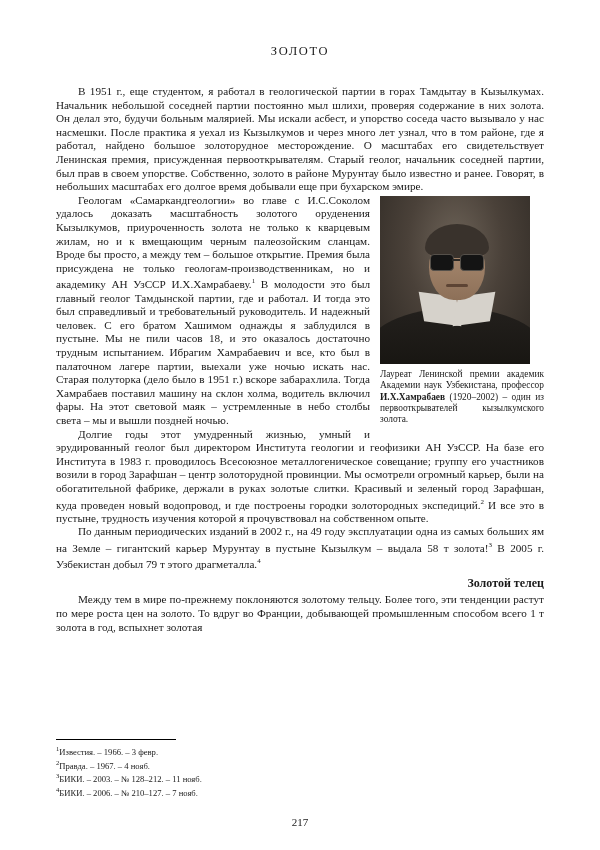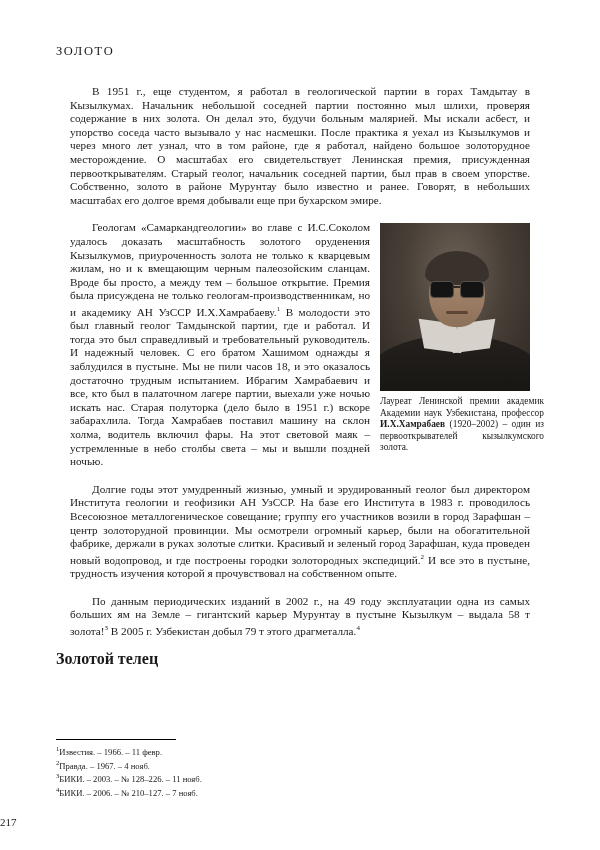"ЗОЛОТО" .page-header { text-align: left -> center }
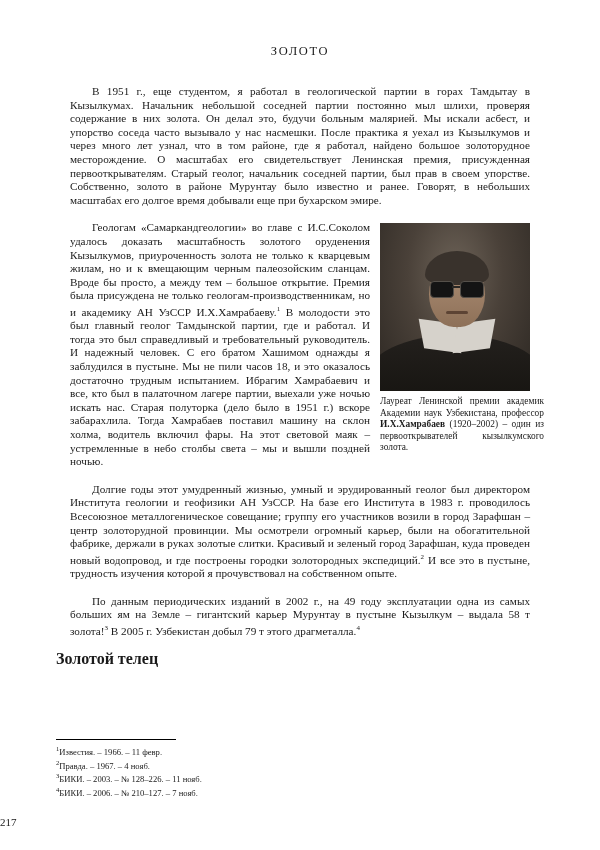"В 1951 г., еще студентом," .body-text p { margin: 14px -> 0 }
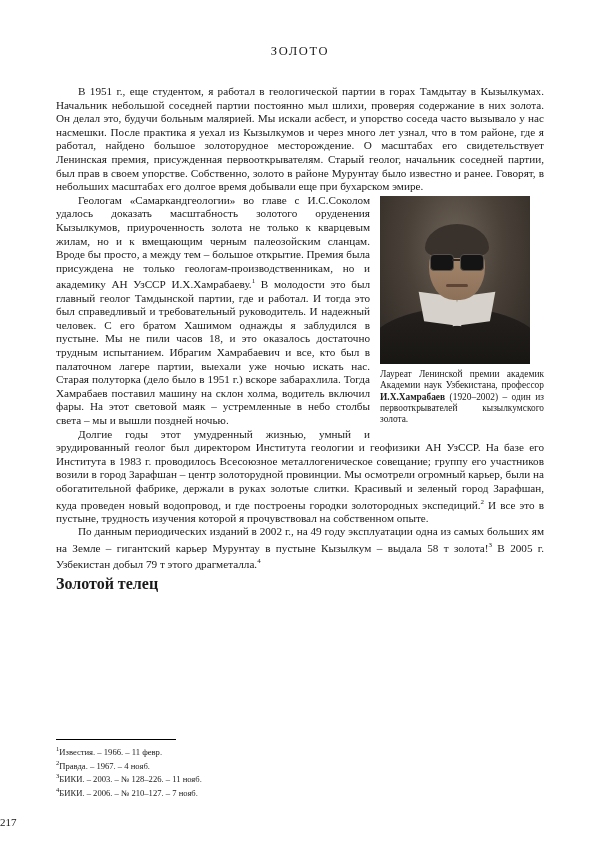"Золотой телец" .subhead { font-size: 16px -> 12px; text-align: left -> right }
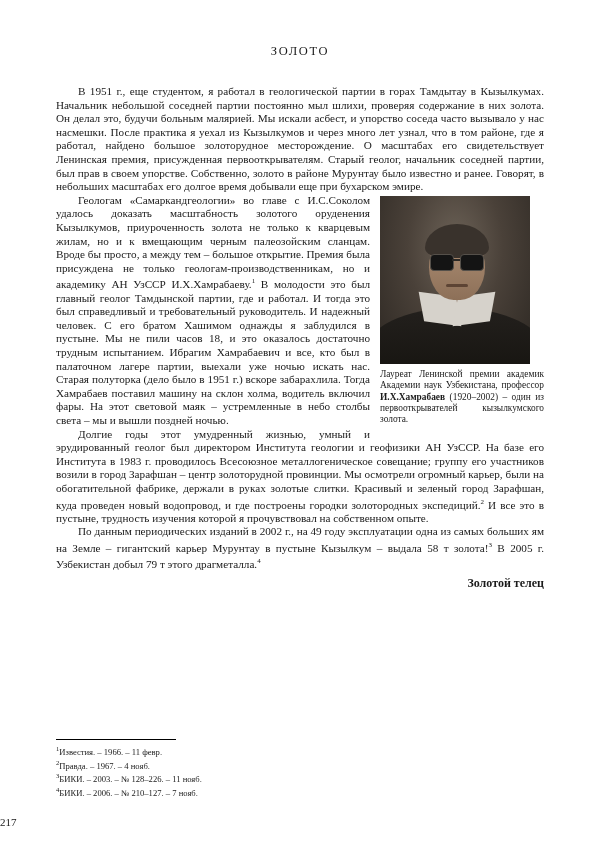"Между тем в мире по-прежнему" p { html: none -> <p>Между тем в мире по-прежнему поклоняются золотому тельцу. Более того, эти тенденции растут по мере роста цен на золото. То вдруг во Франции, добывающей промышленным способом всего 1 т золота в год, вспыхнет золотая</p> }
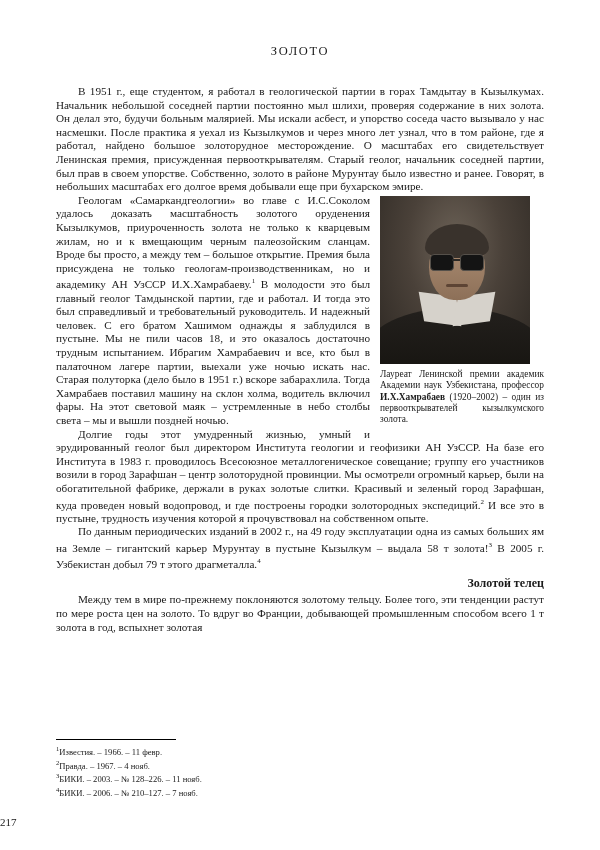"Известия. – 1966. – 11" span { text: 11 -> 3 }
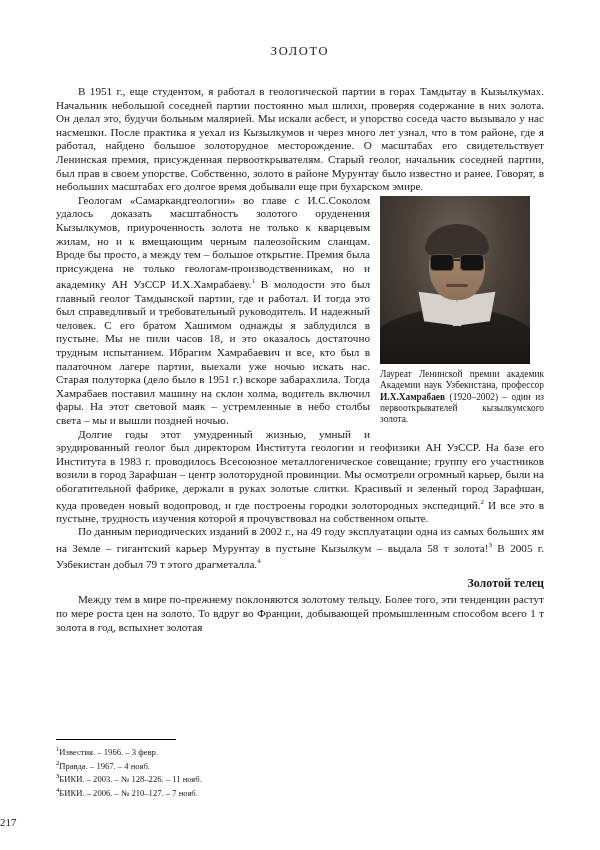"БИКИ. – 2003. – №" span { text: 226 -> 212 }
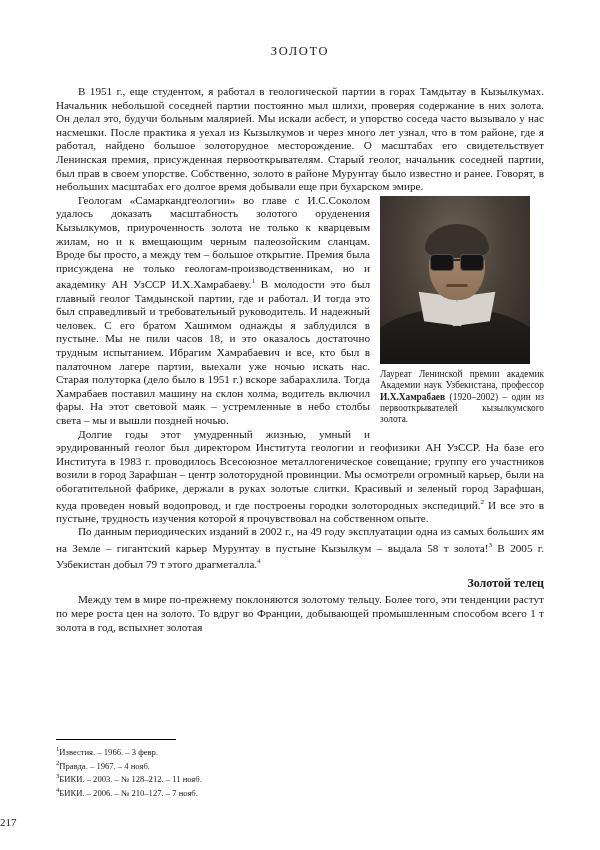"217" .page-number { text-align: left -> center }
